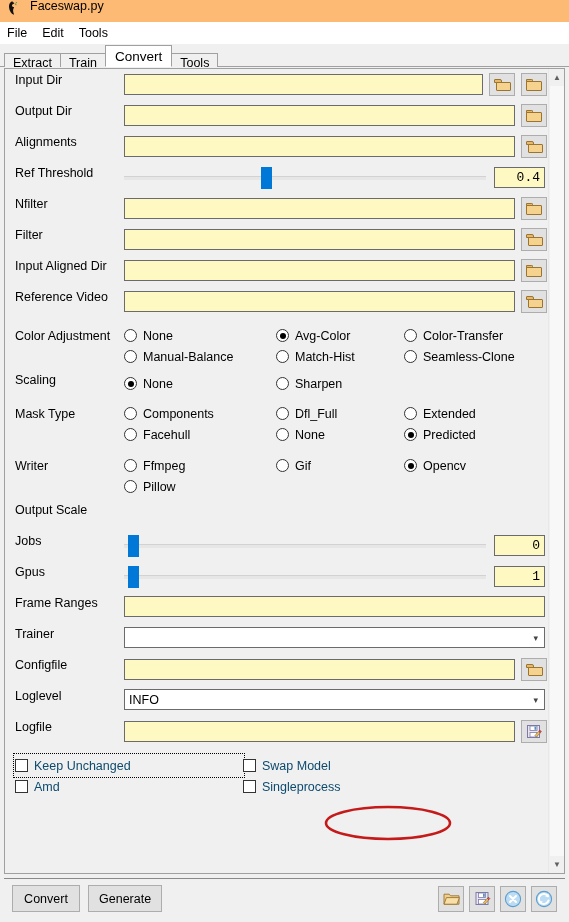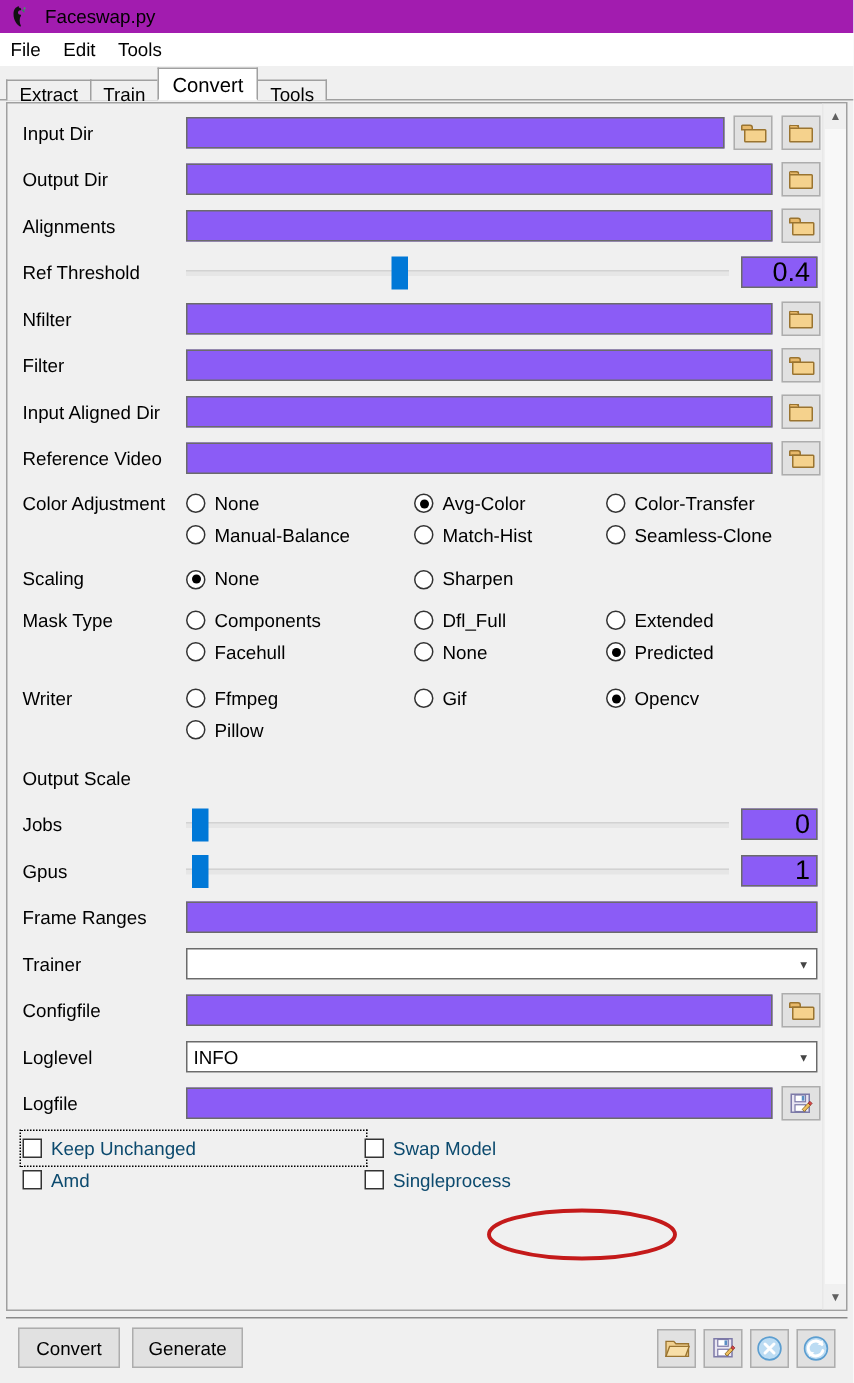"Faceswap.py" .titlebar { align-items: center -> flex-start; background: #a21caf -> #fdba74 }
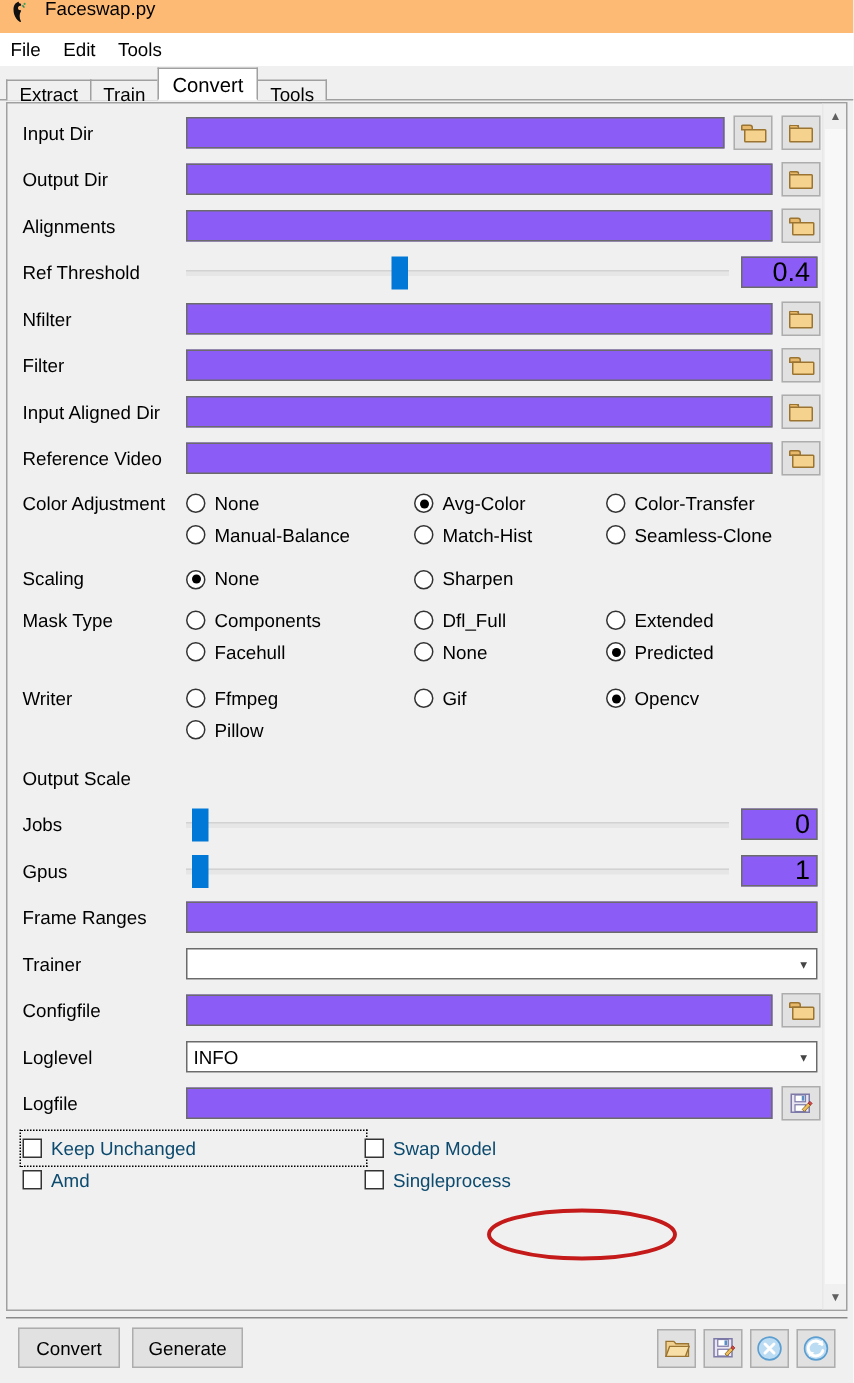"Input Dir" .row { align-items: center -> flex-start }
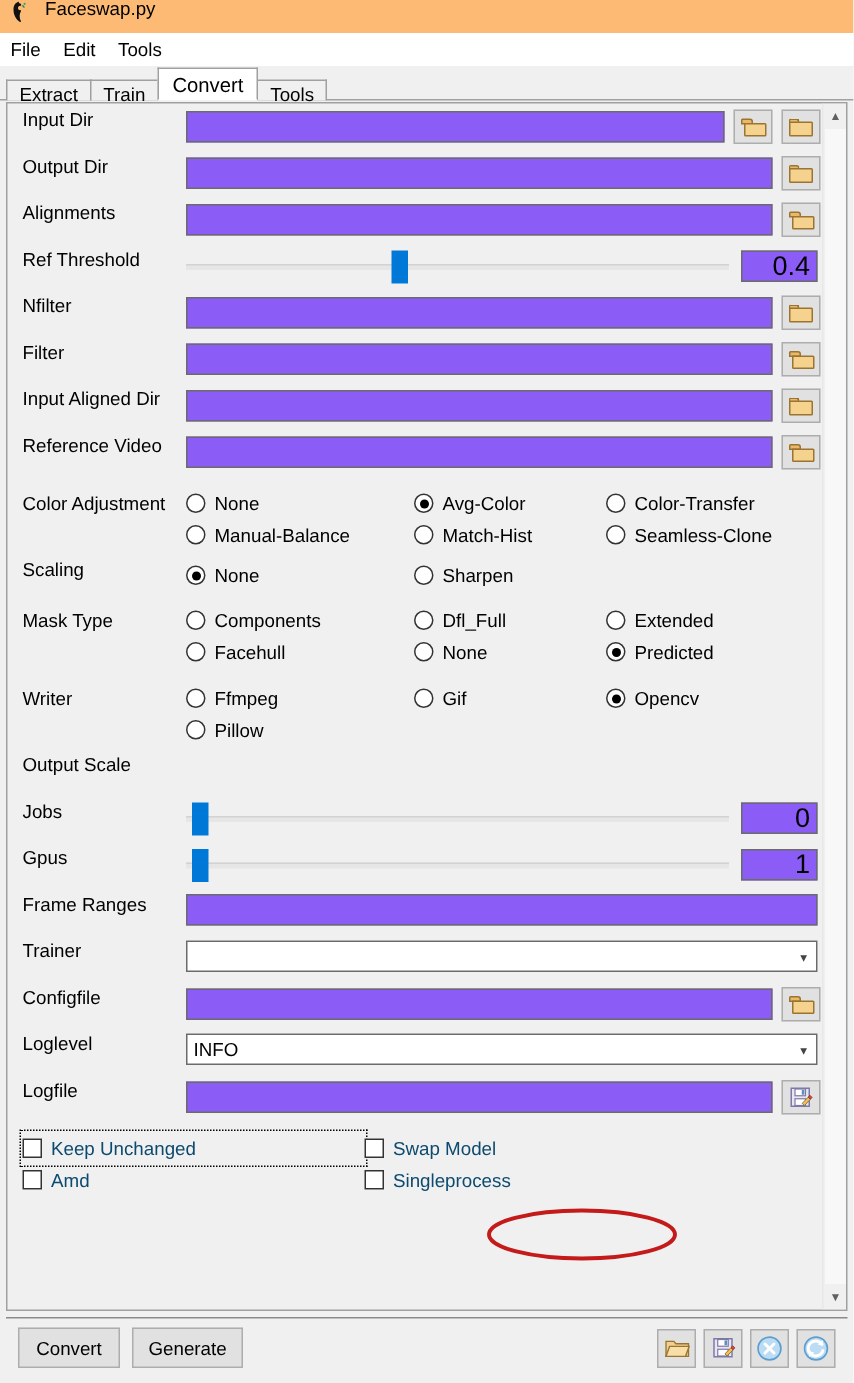"0.4" input.txt { background: #8b5cf6 -> #fef9c3; font-family: Liberation Sans, sans-serif -> Liberation Mono, monospace; font-size: 18px -> 13px }
